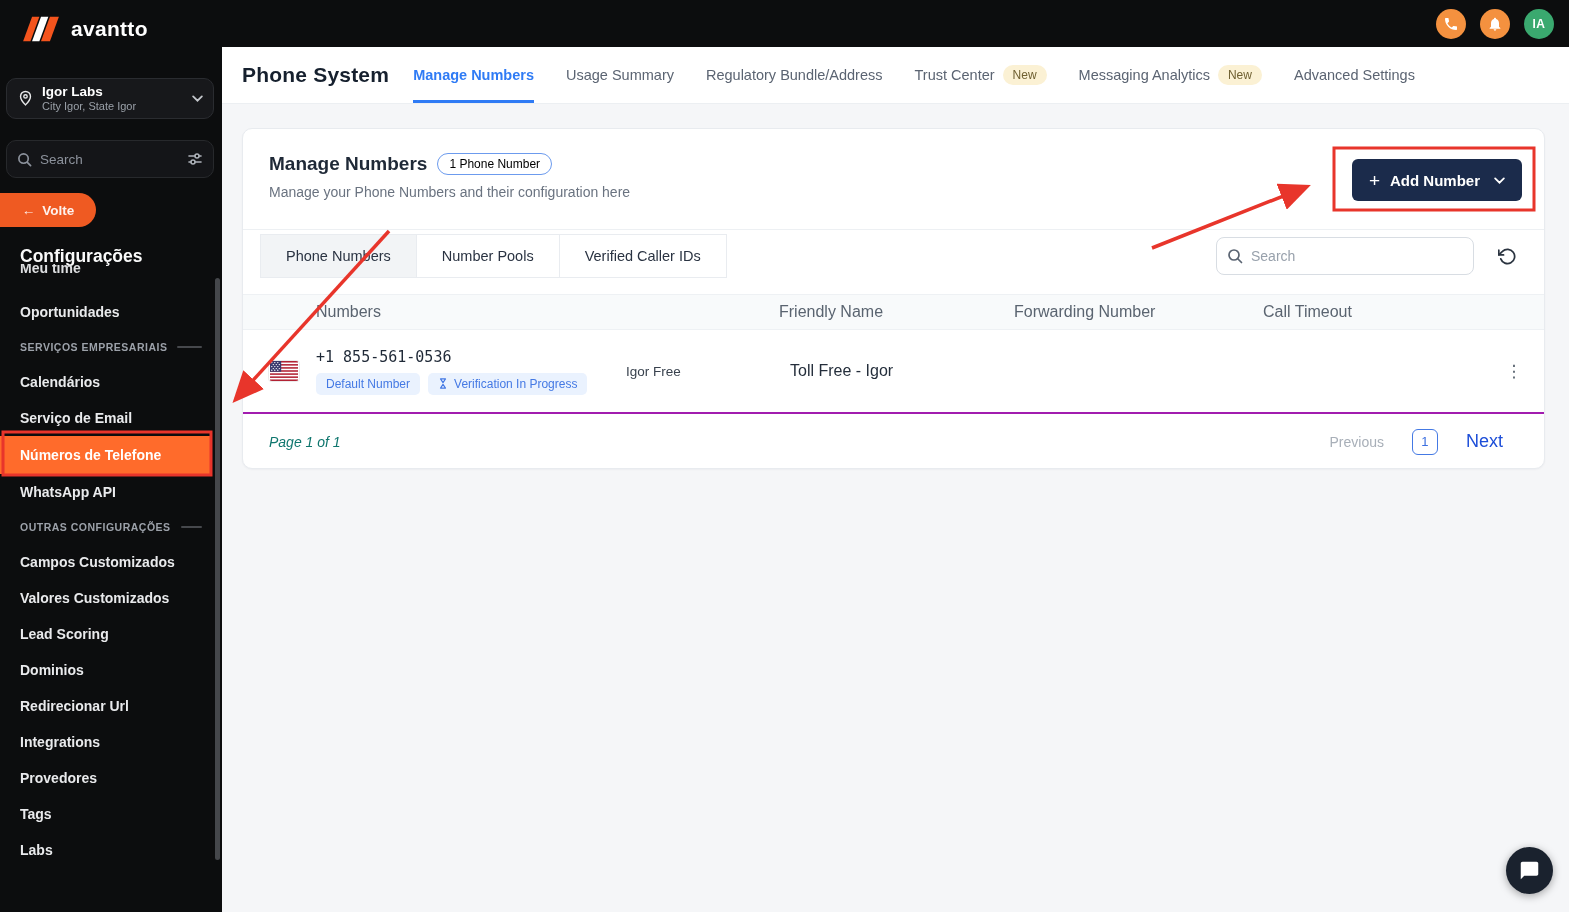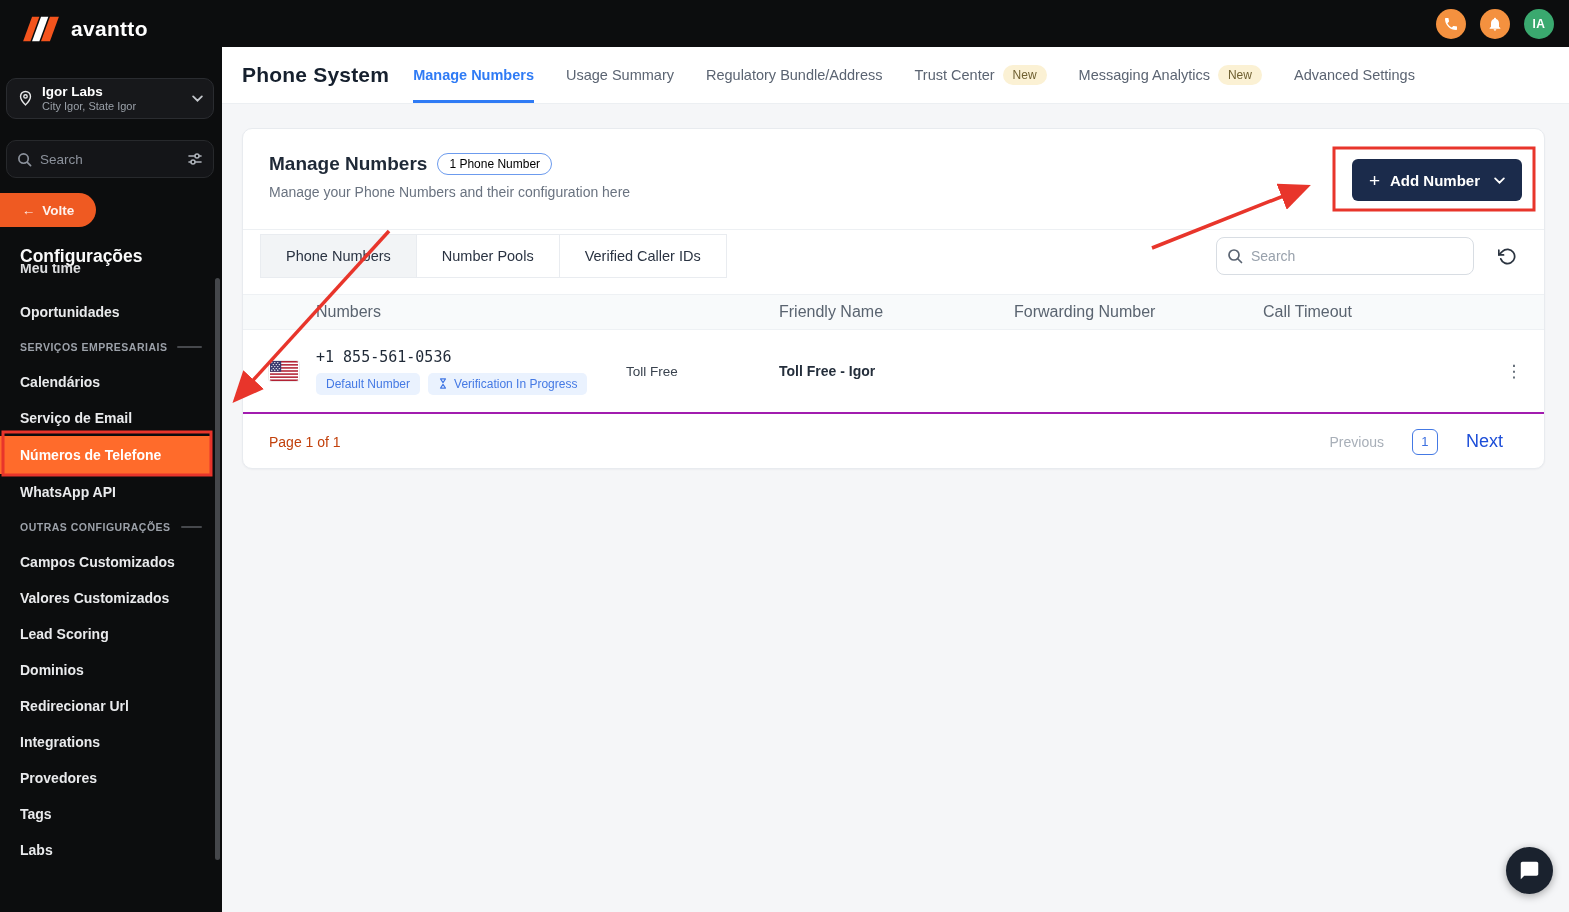"Toll Free" div.type-text { text: Toll -> Igor }
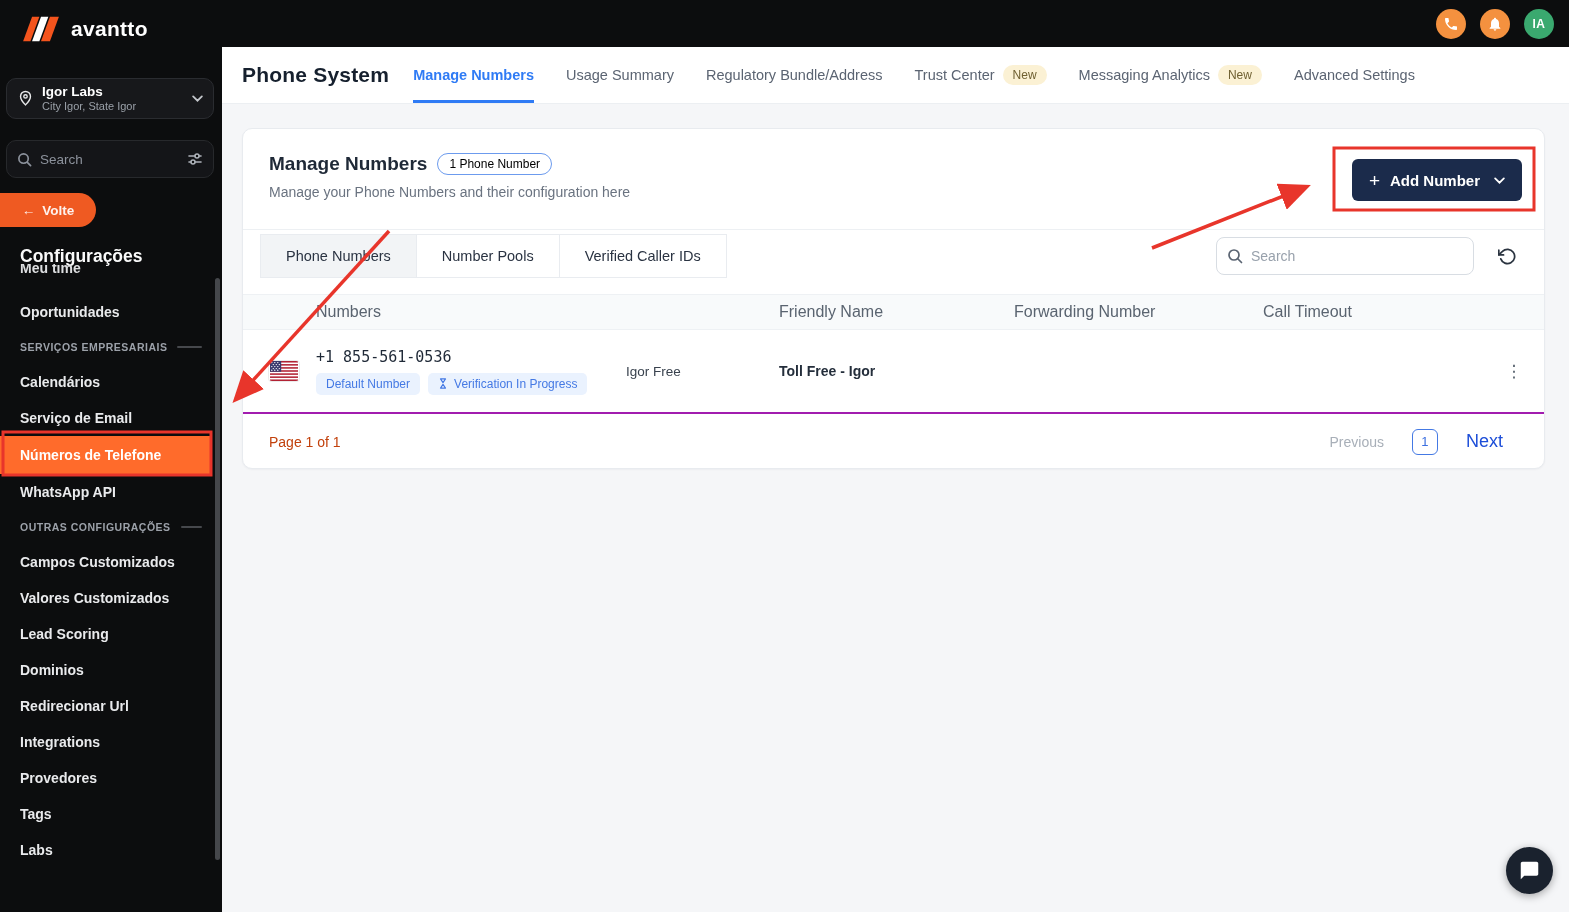"Toll Free - Igor" .friendly { font-size: 14px -> 16px; font-weight: 700 -> 400; margin-left: none -> 11px }
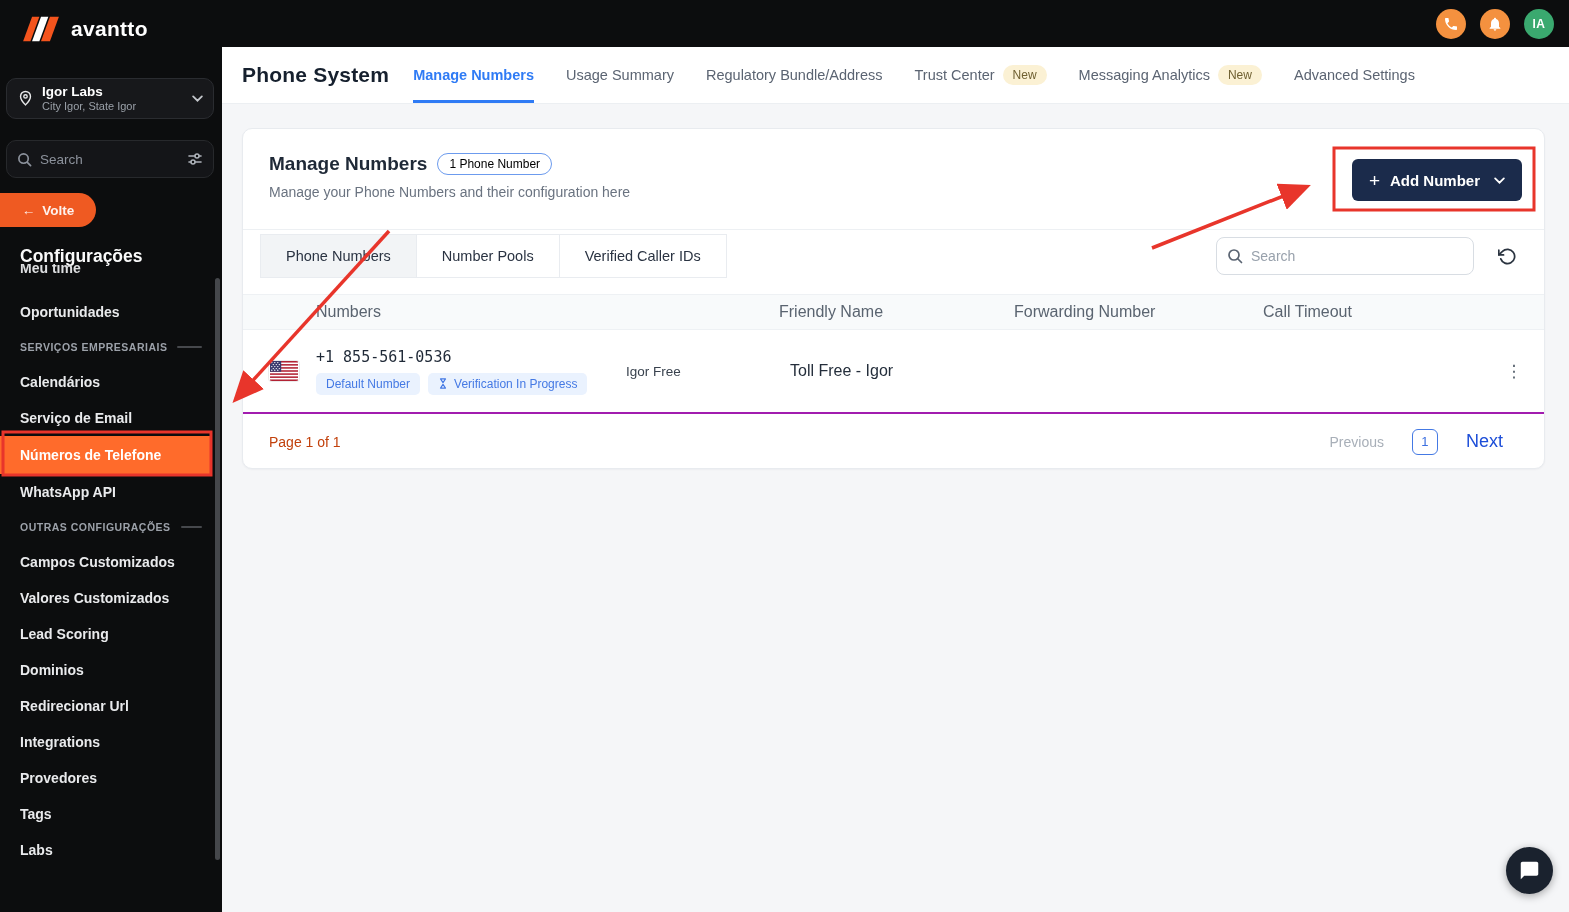"Page 1 of 1" .pg-summary { color: #c2410c -> #0f766e; font-style: none -> italic }
